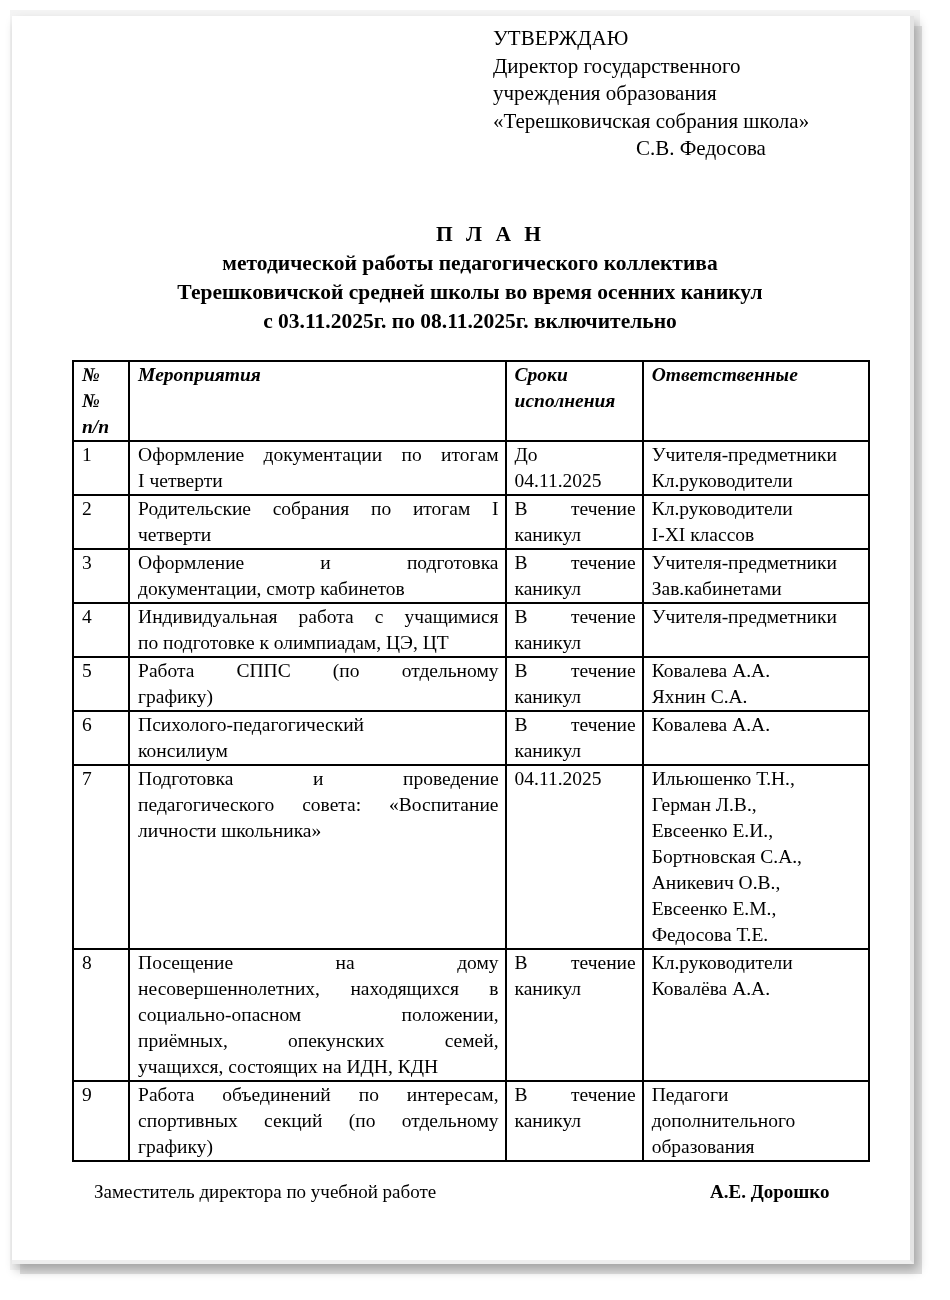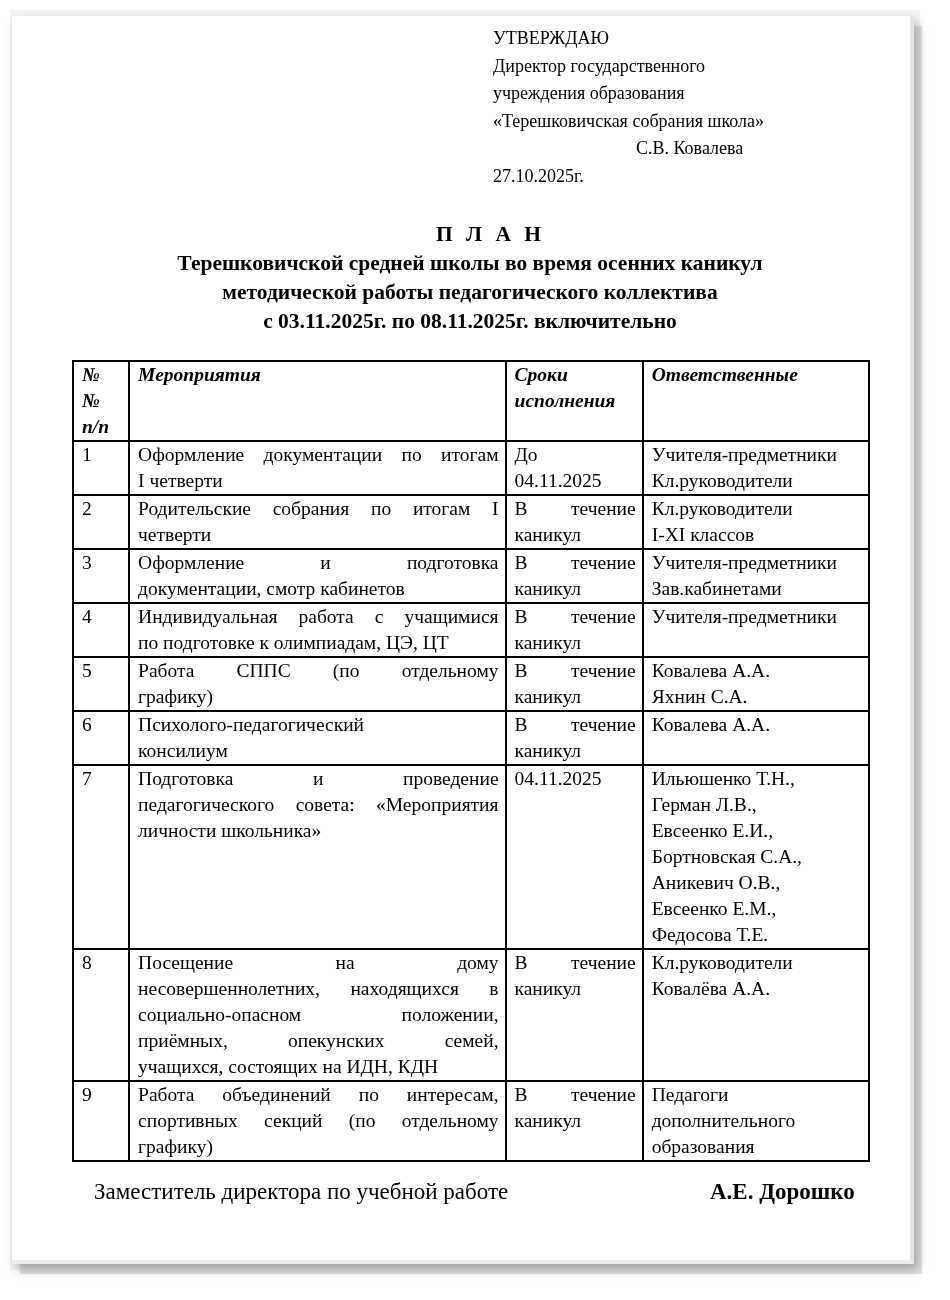"УТВЕРЖДАЮ" .approve { font-size: 18px -> 21px }
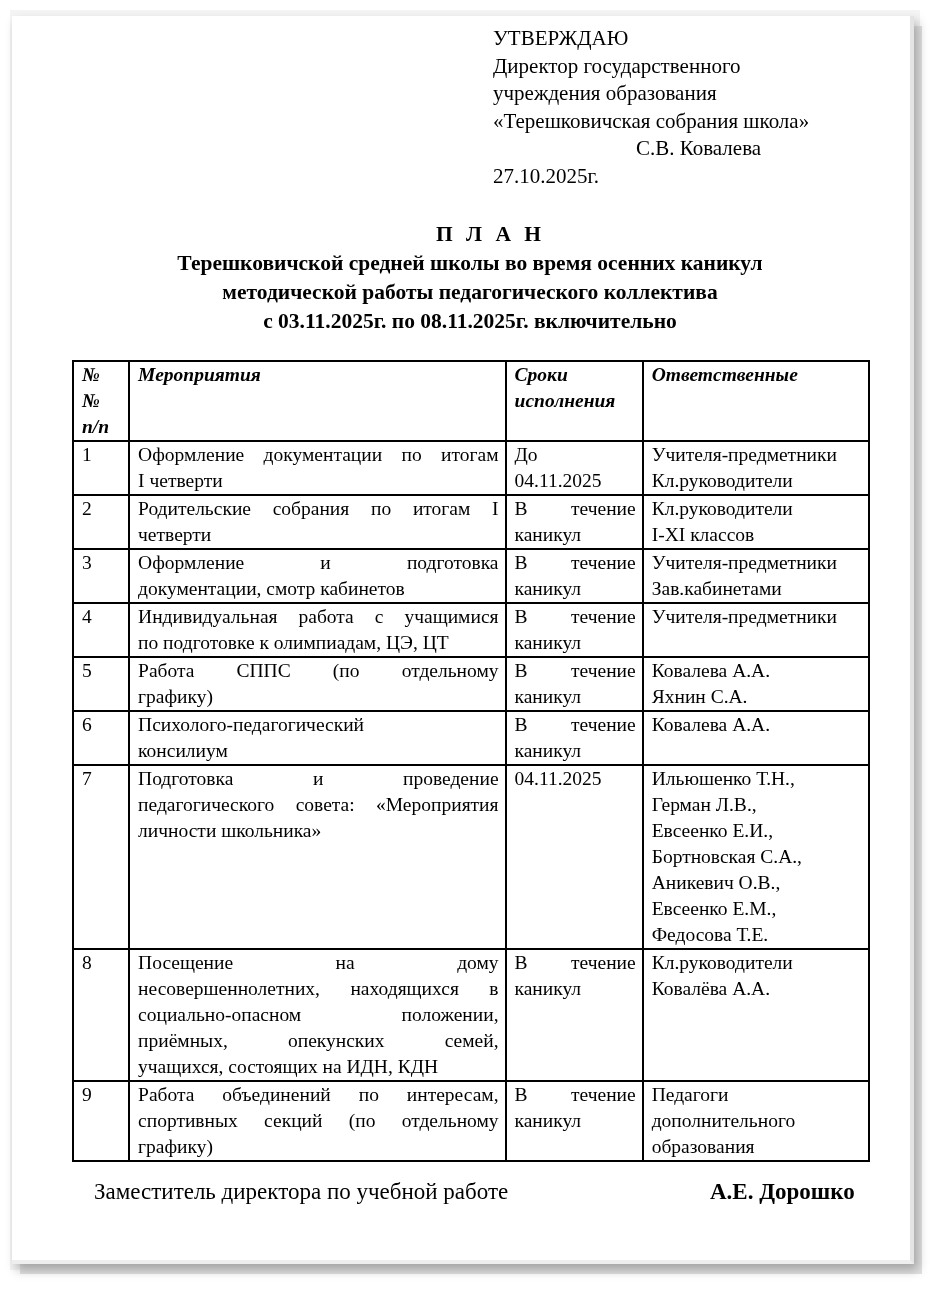"С.В. Ковалева" div.sign-name { text: Ковалева -> Федосова }
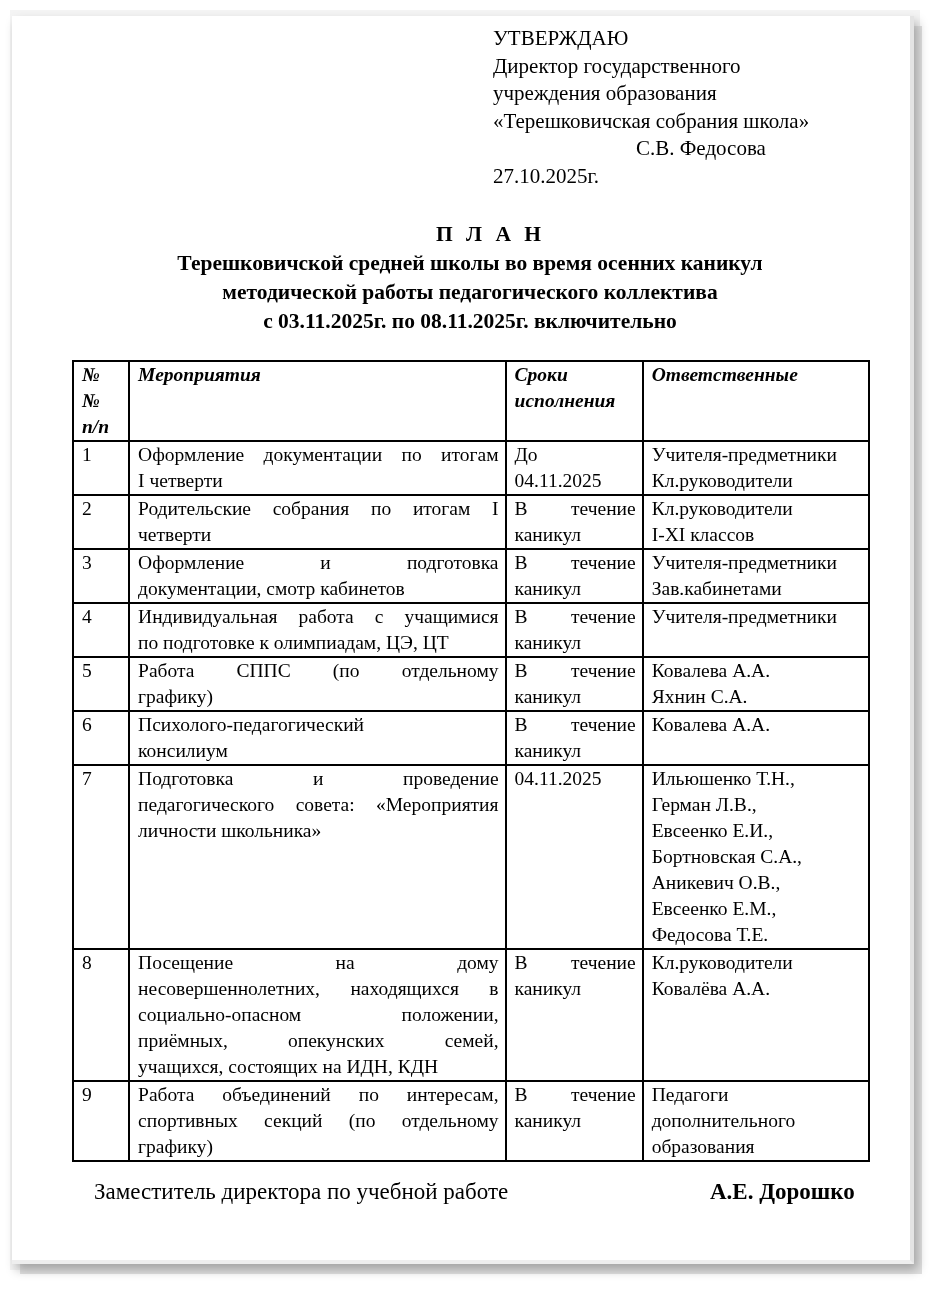"27.10.2025г." div { html: <div>27.10.2025г.</div> -> none }
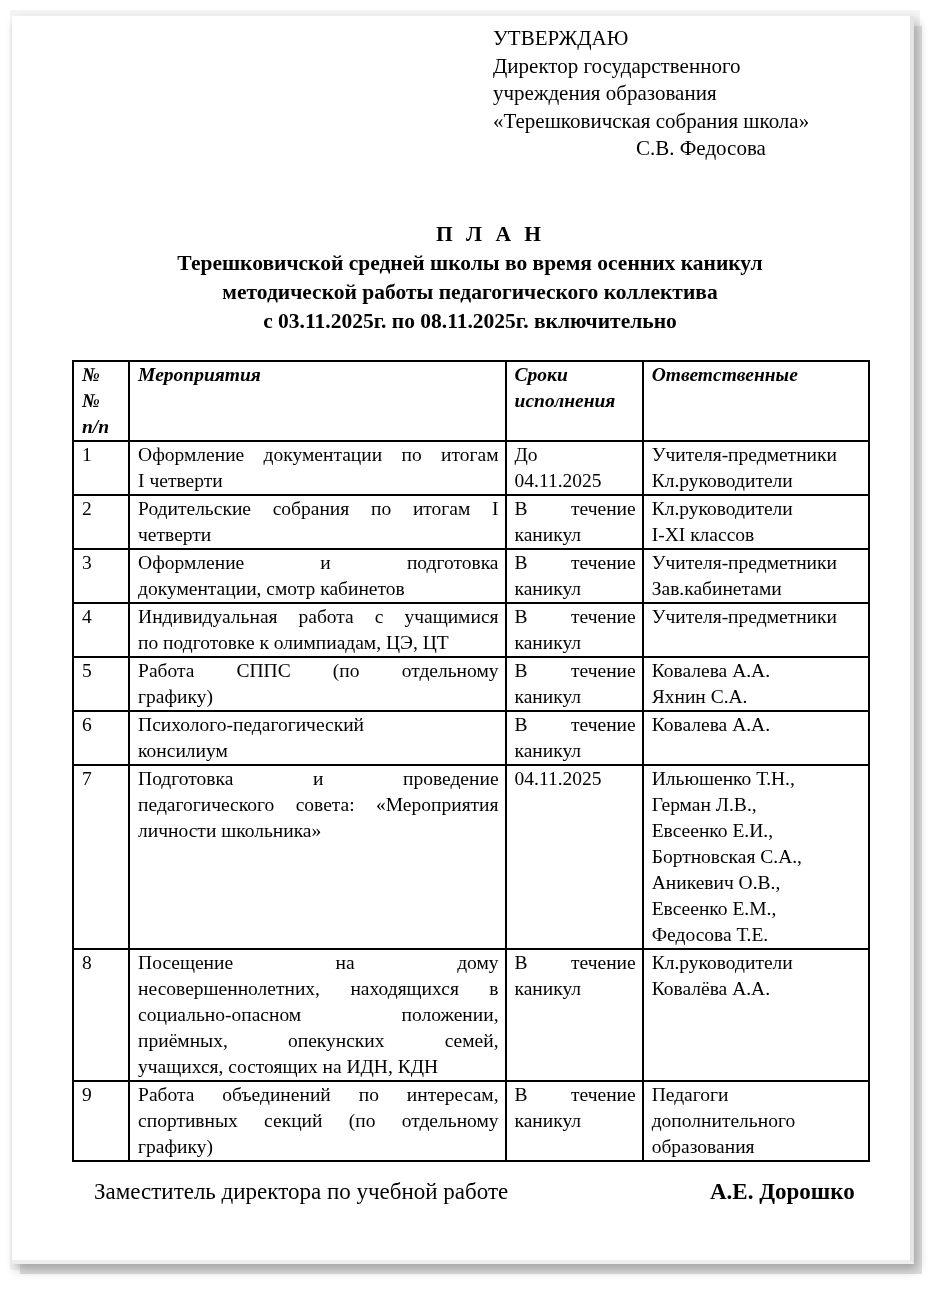"Терешковичской средней школы во время" div { order: before "методической работы педагогического" -> after "методической работы педагогического" }
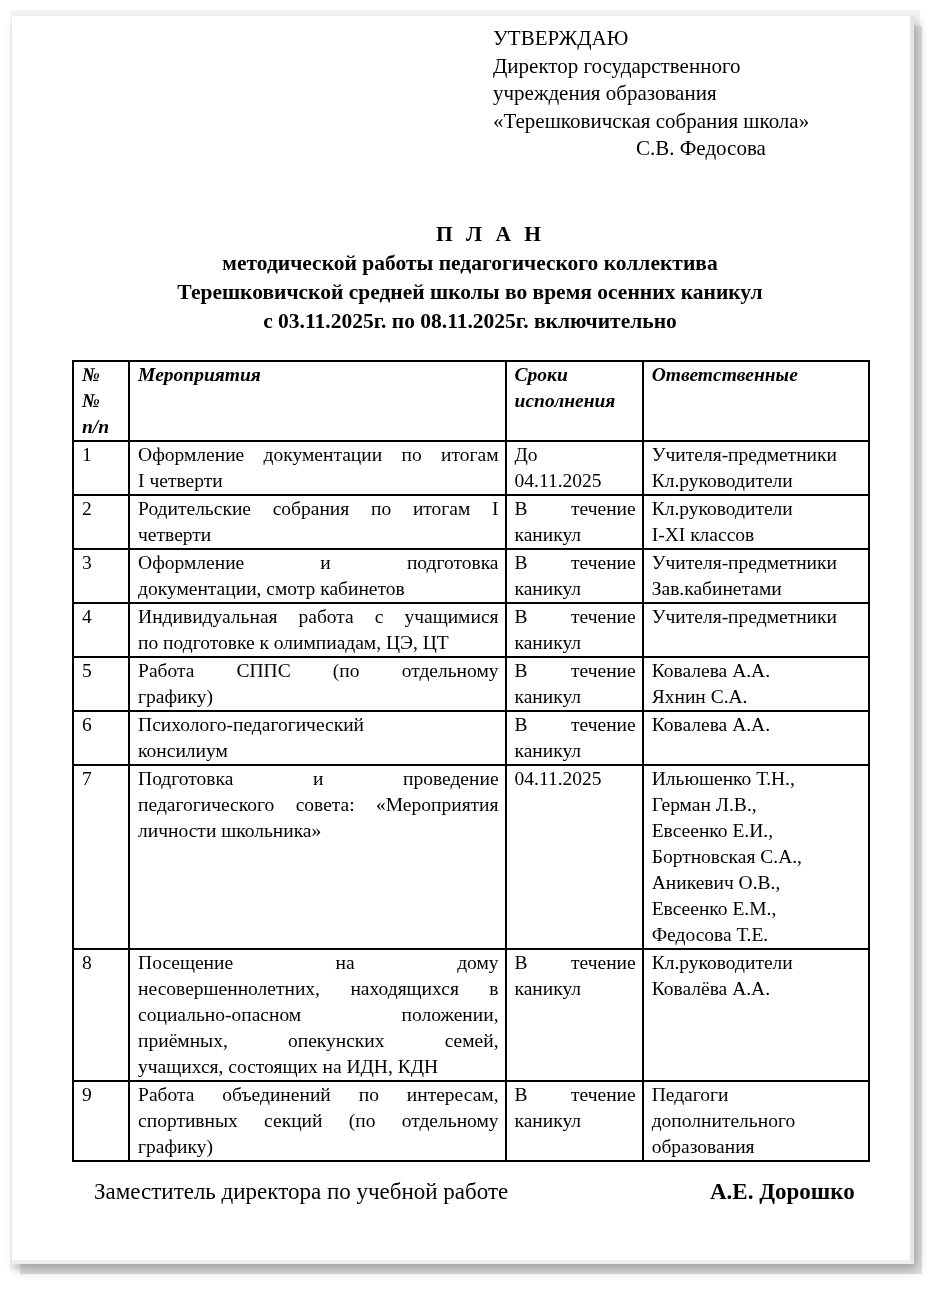"педагогического совета: «Мероприятия" span.justify-line { text: Мероприятия -> Воспитание }
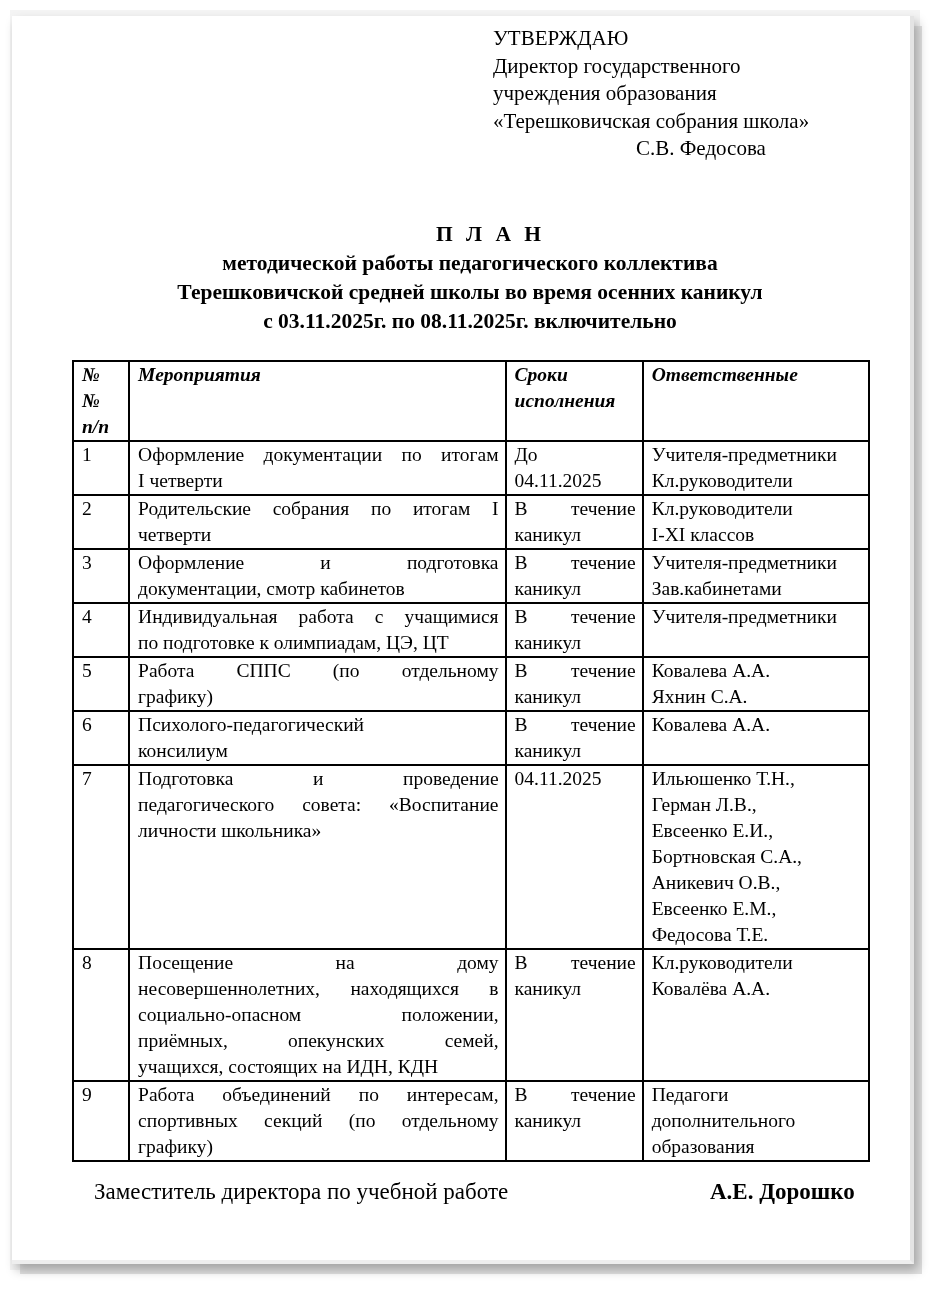"Заместитель директора по учебной работе" .footer { font-size: 23px -> 19px }
